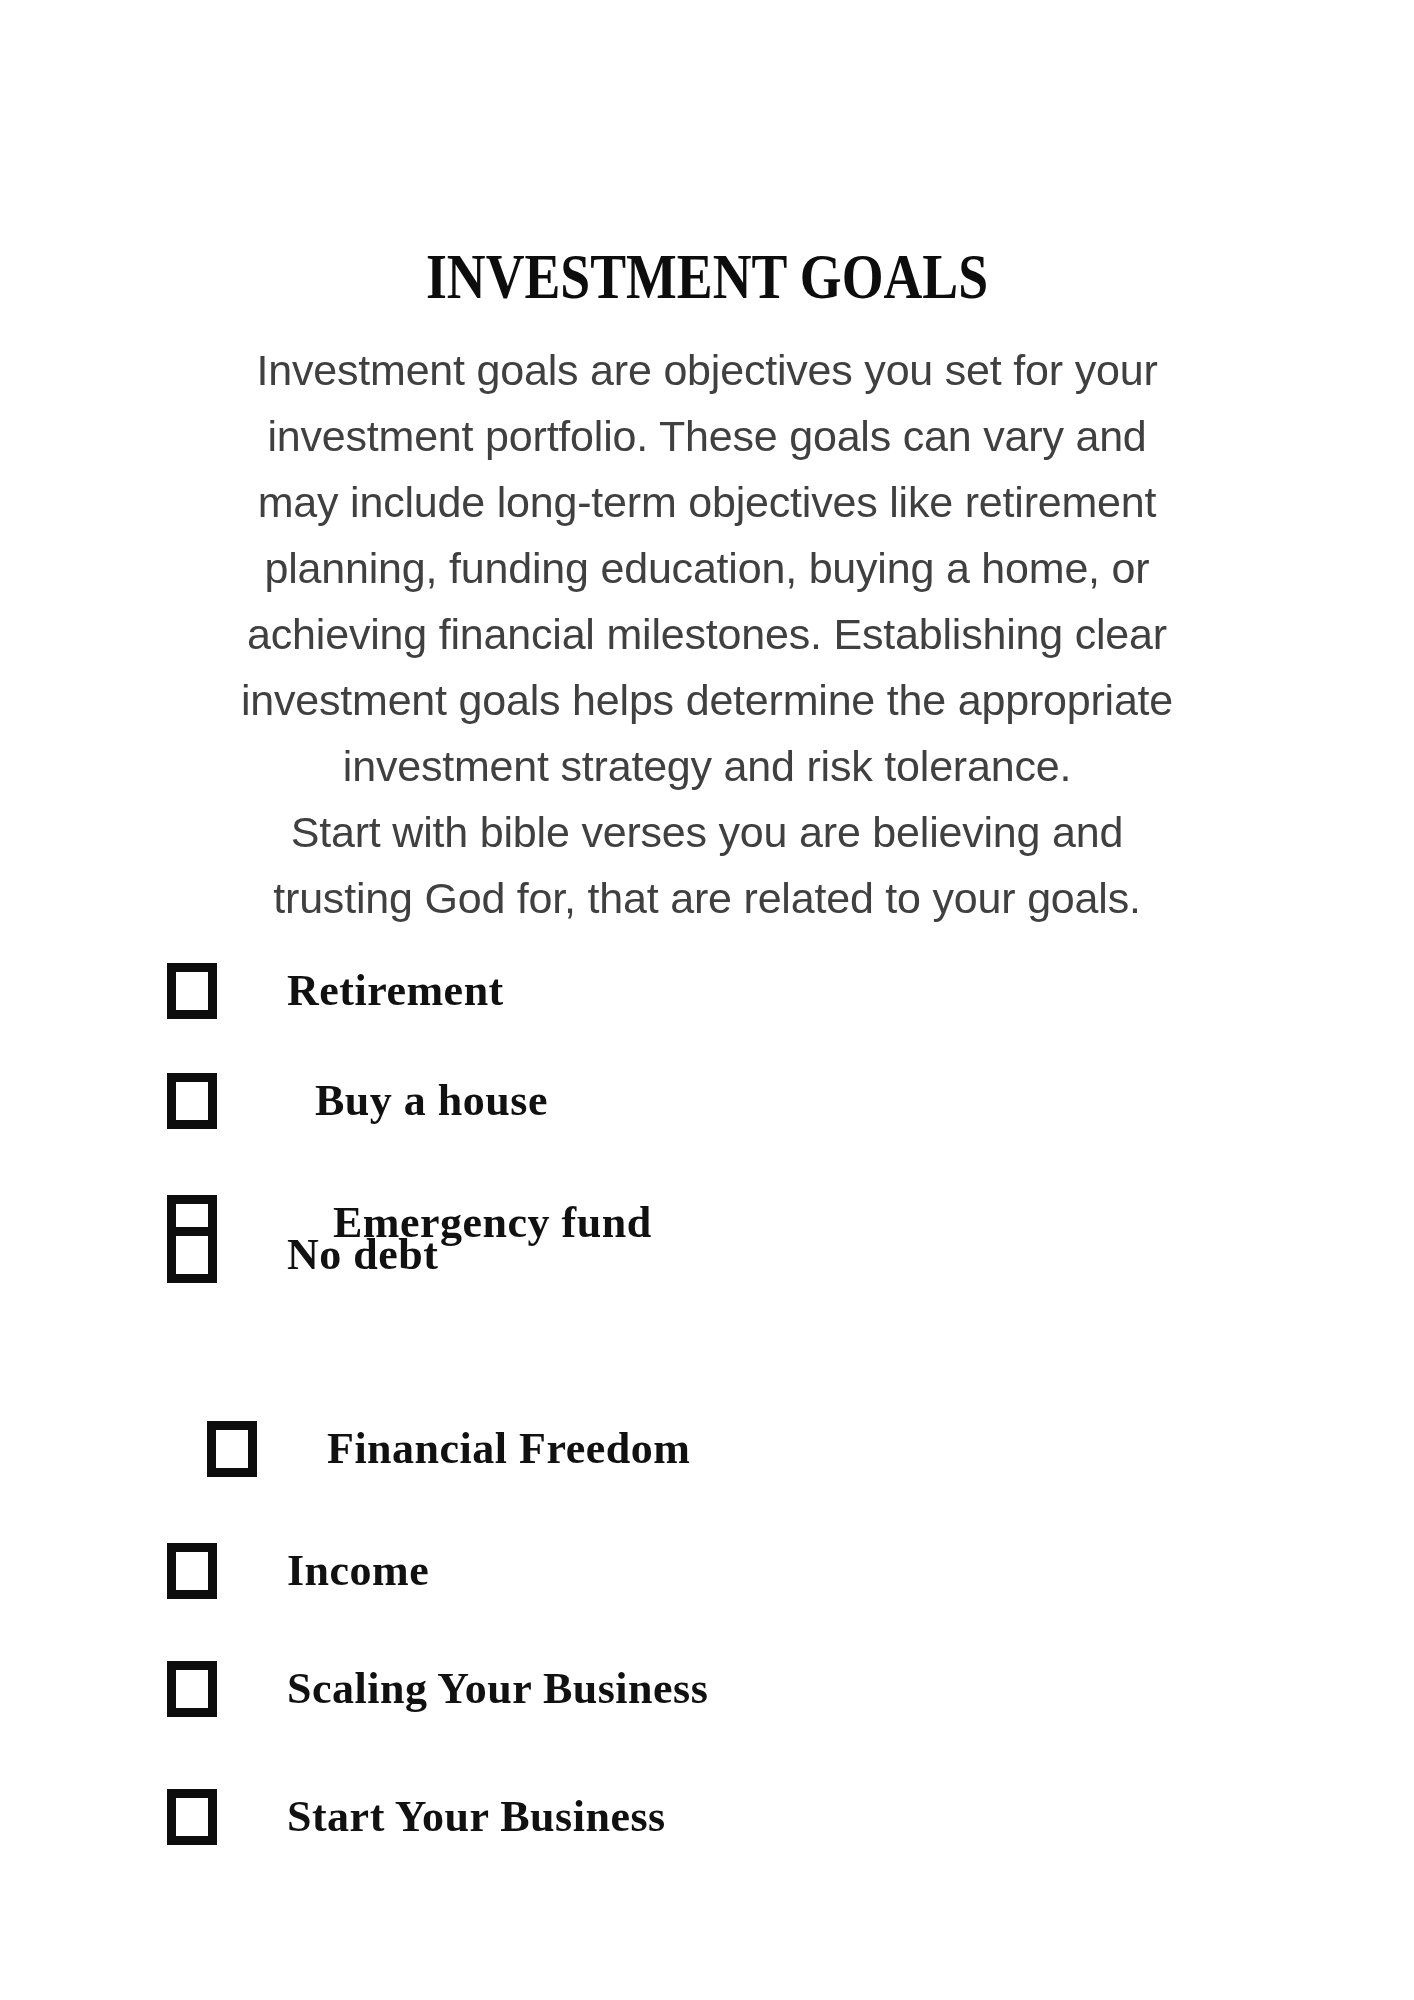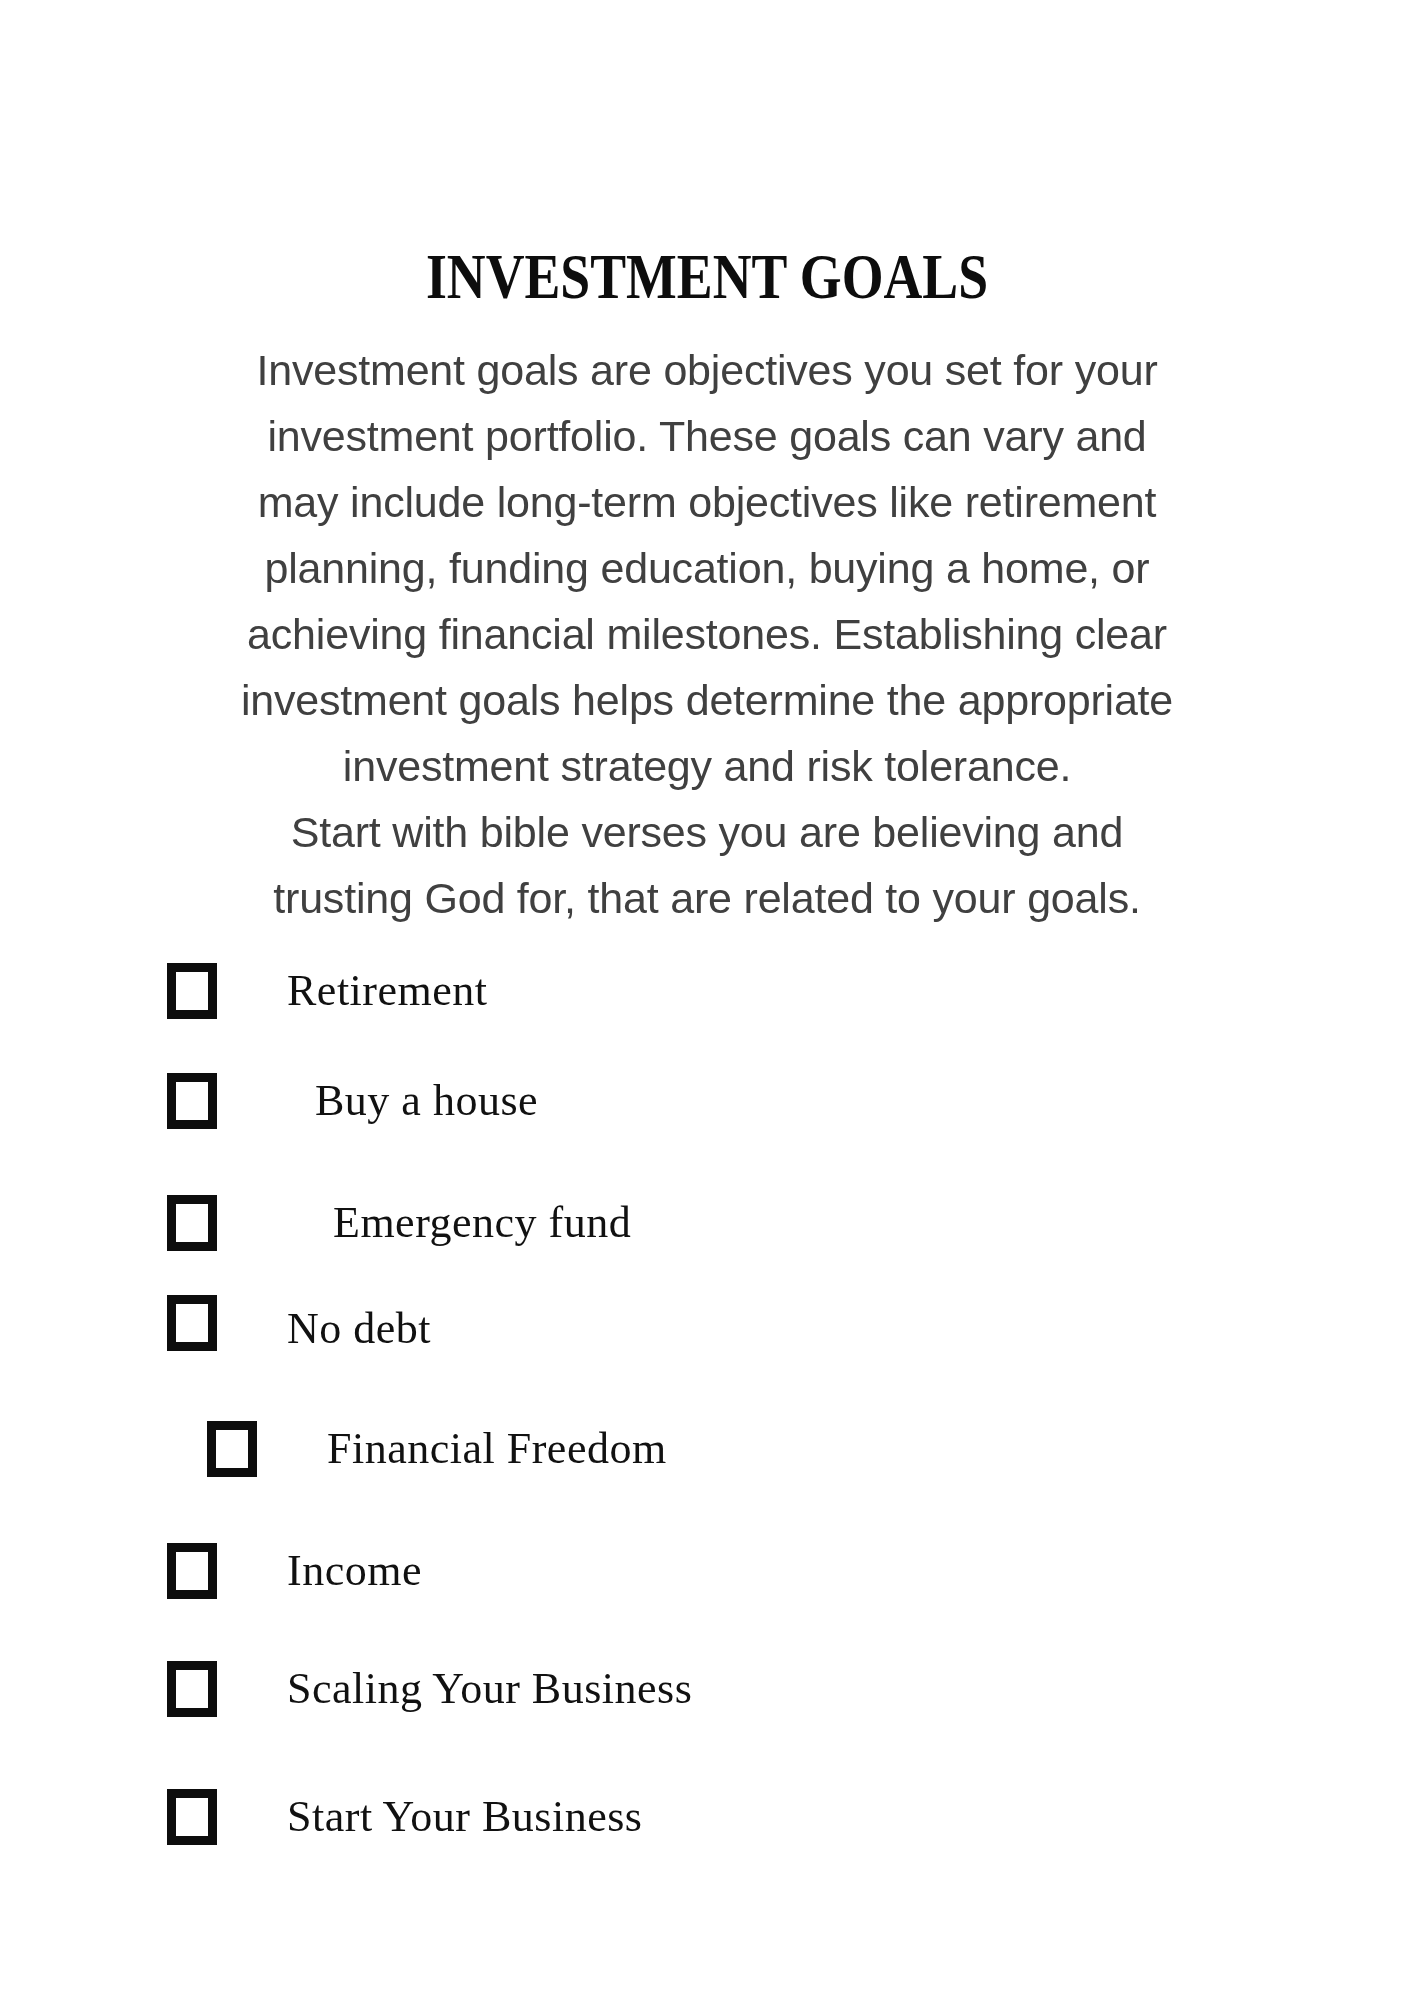"Retirement" .check-label { font-weight: 400 -> 700 }
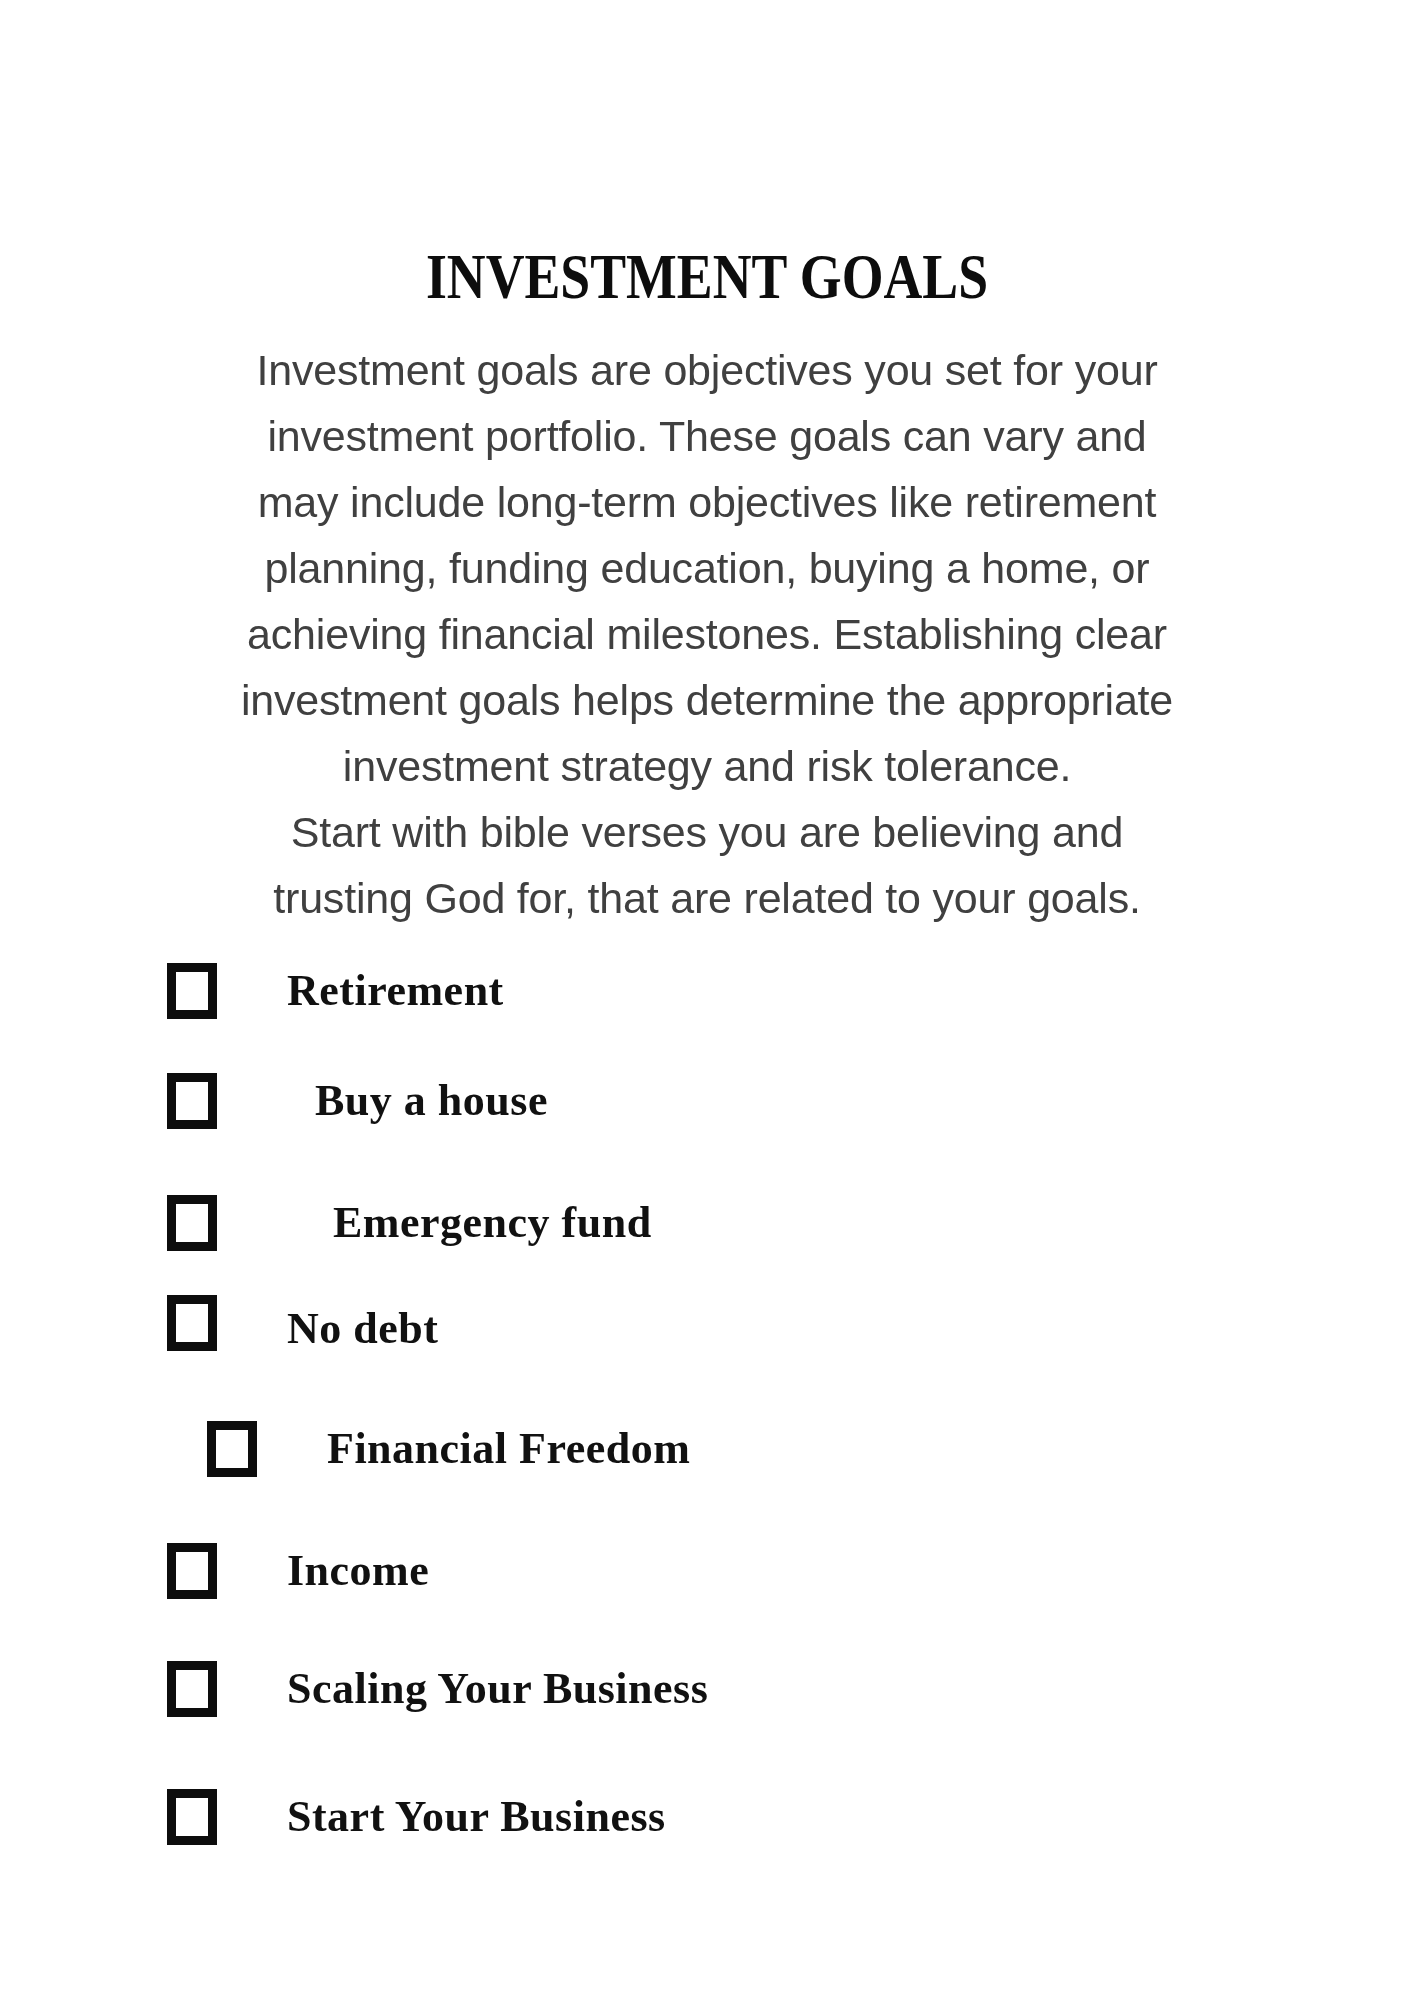"No debt" .row-4 { align-items: flex-end -> none; top: 1295px -> 1227px }
